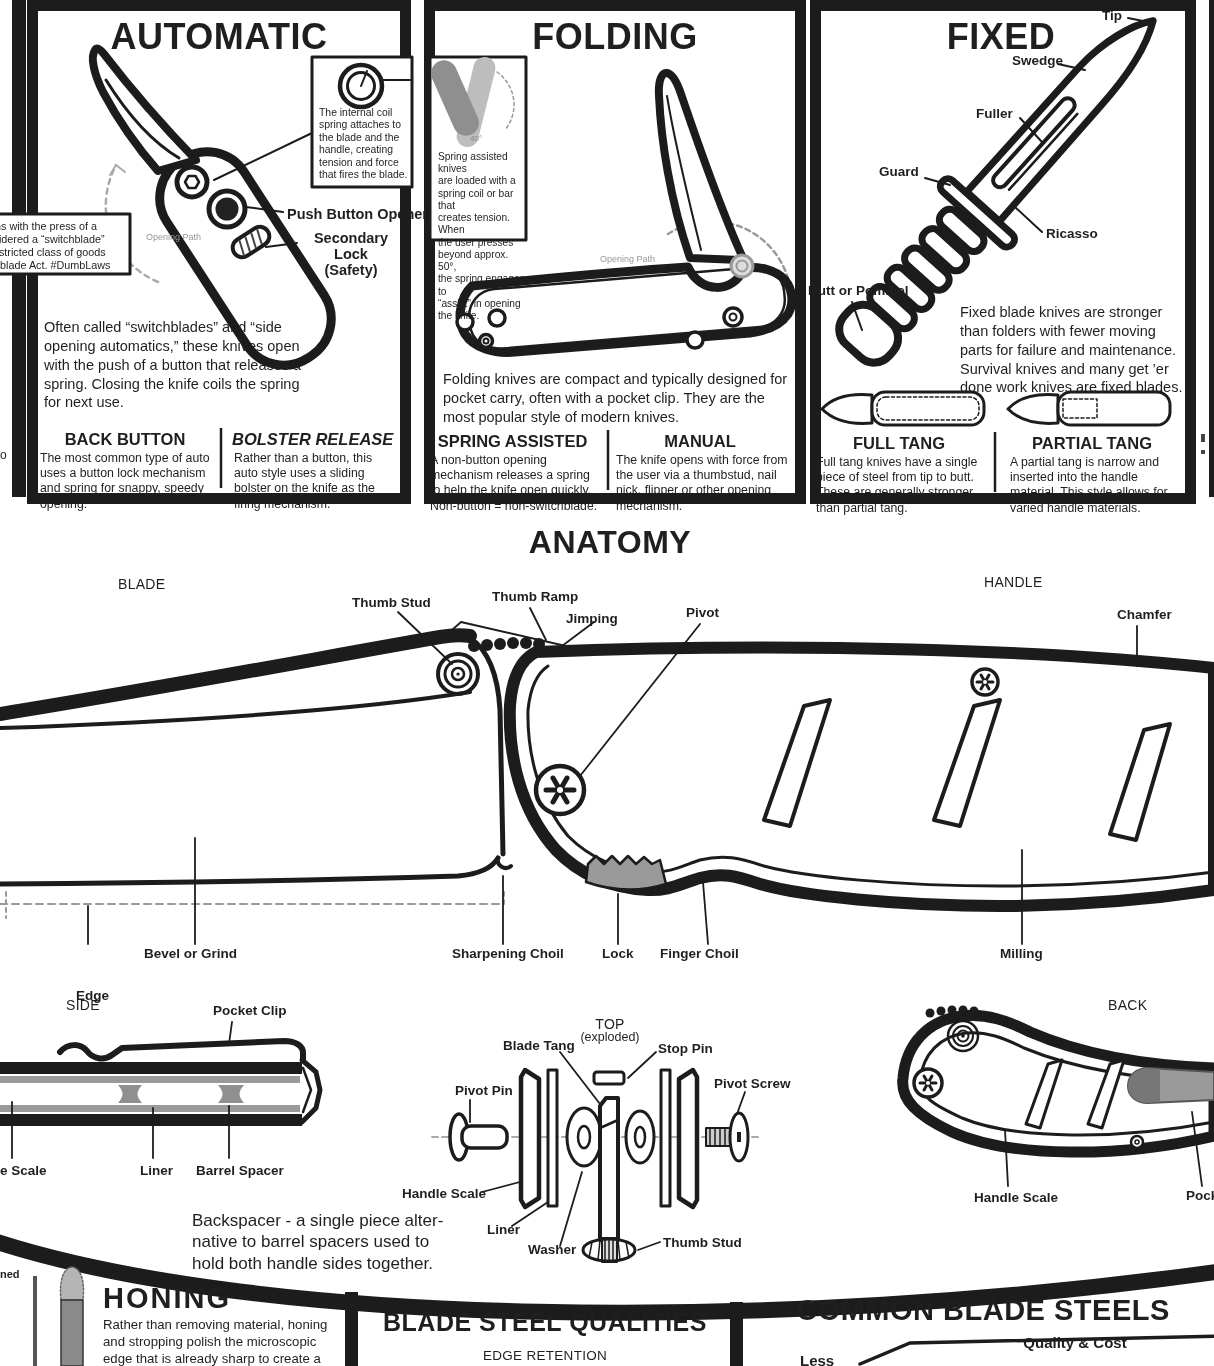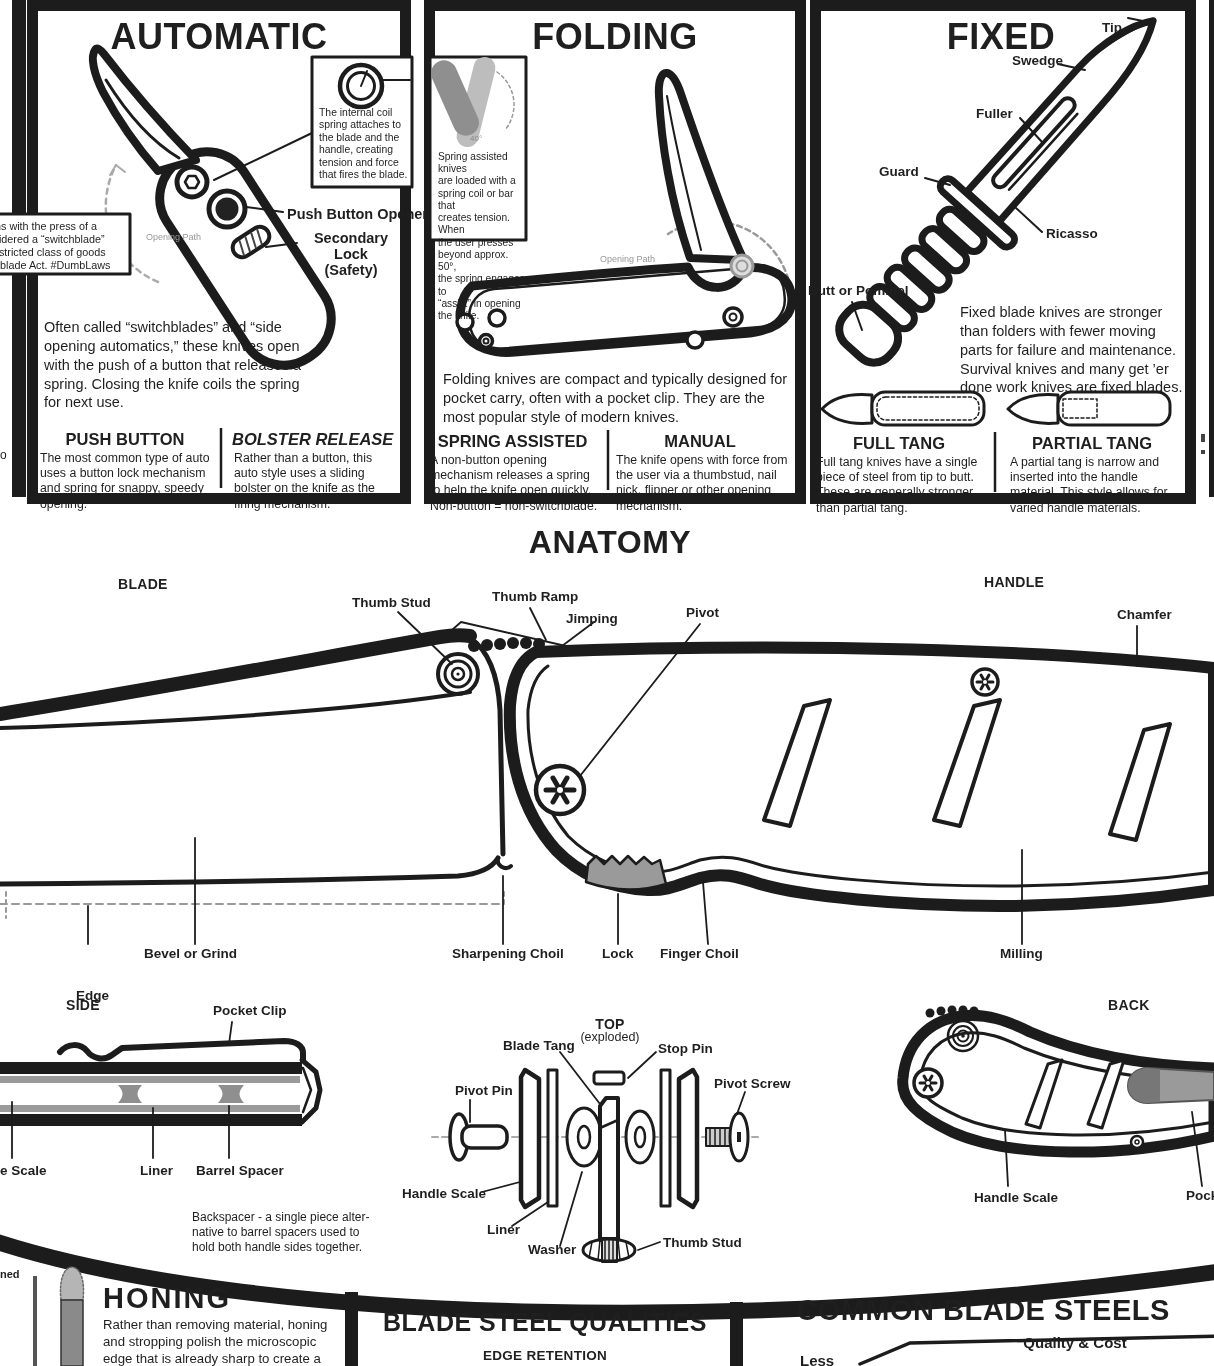"Tip" div.t { margin-top: 12px -> none }
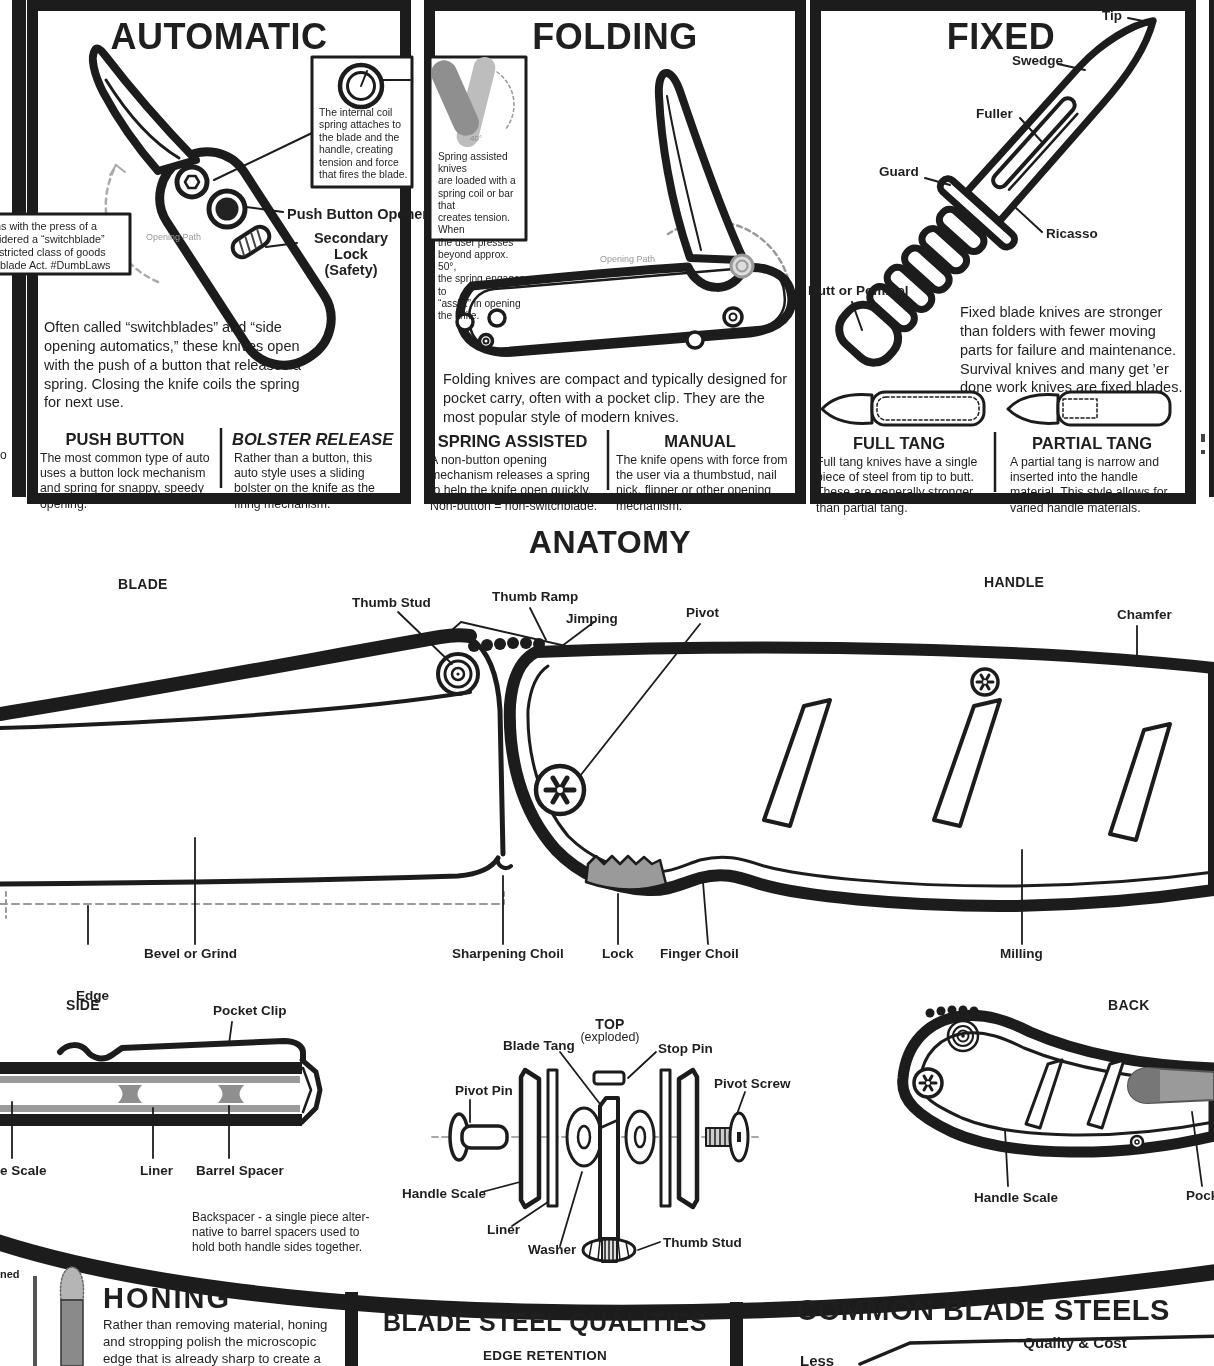"PUSH BUTTON" div.t { text: PUSH -> BACK }
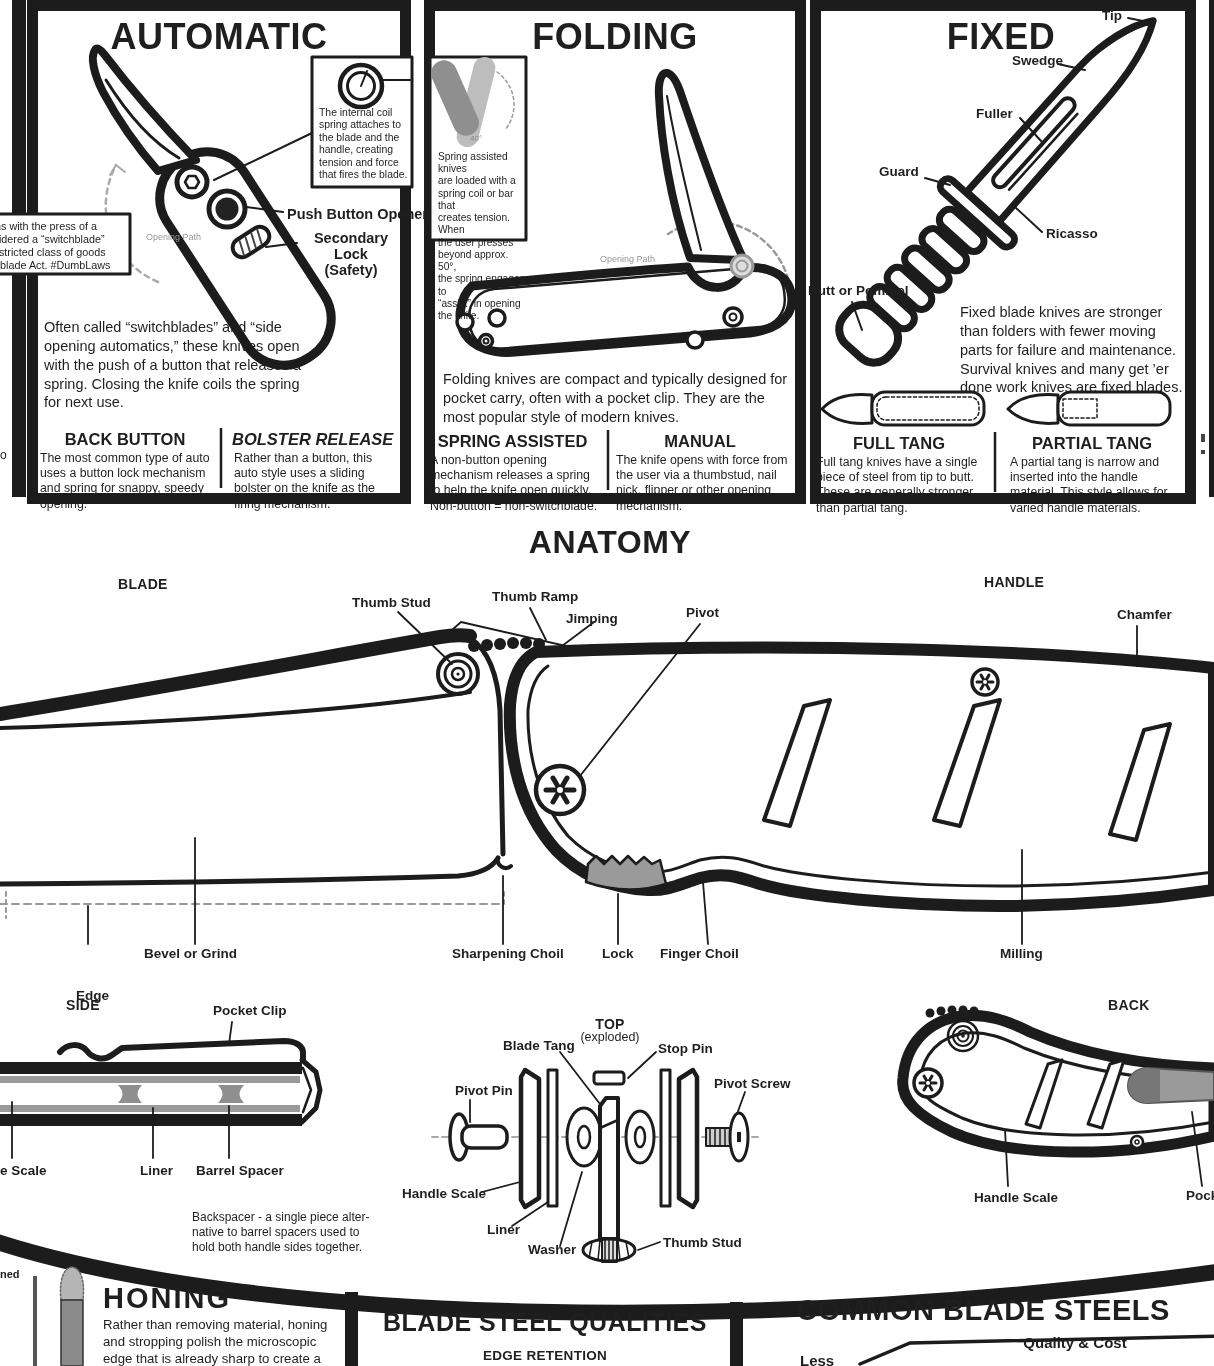"BLADE" .h3 { font-weight: 700 -> 400 }
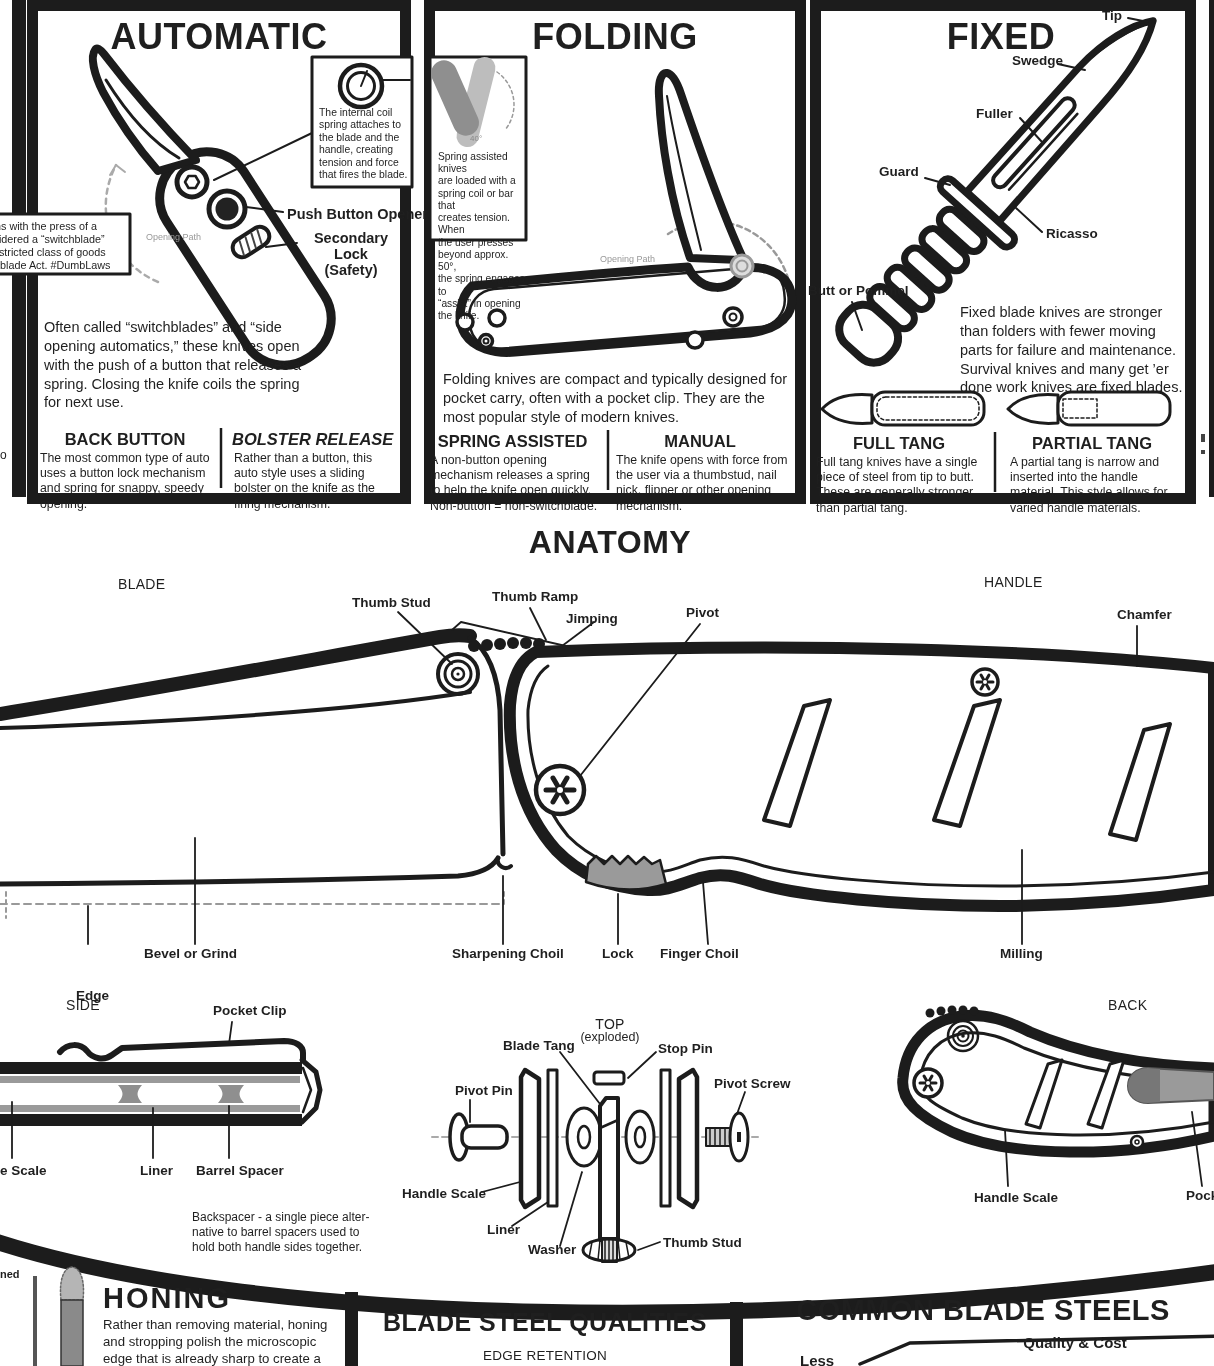"Backspacer - a single piece" div.t { font-size: 12px -> 17px }
